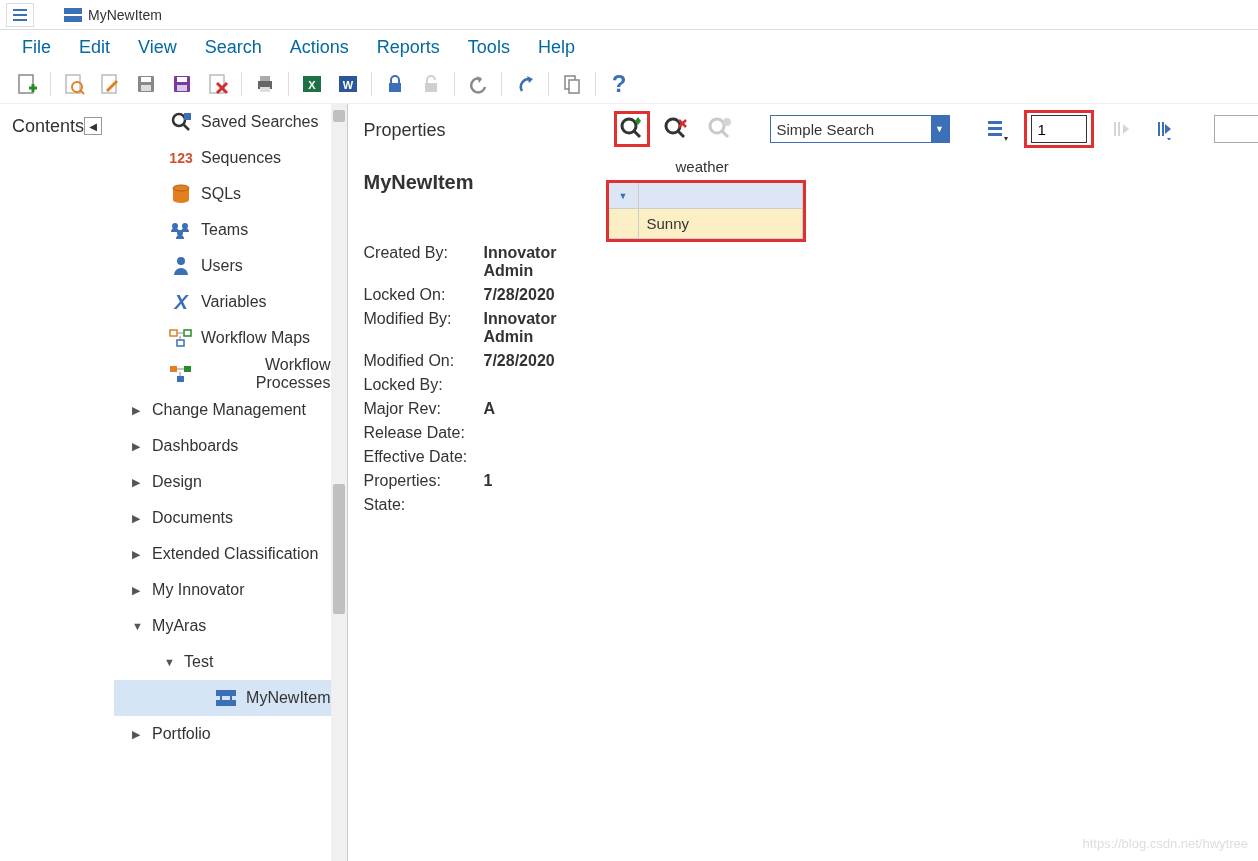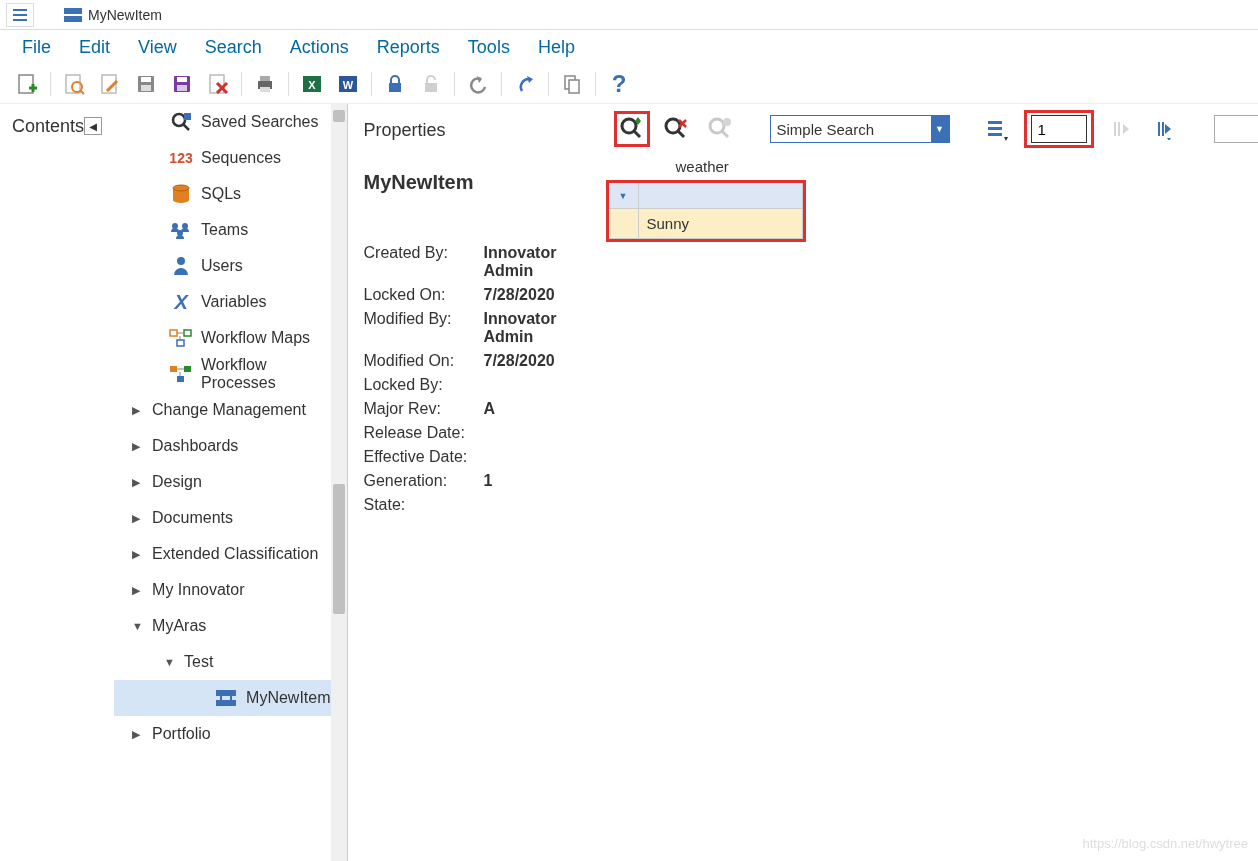"Saved Searches" .tree-item.level1 { text-align: none -> right }
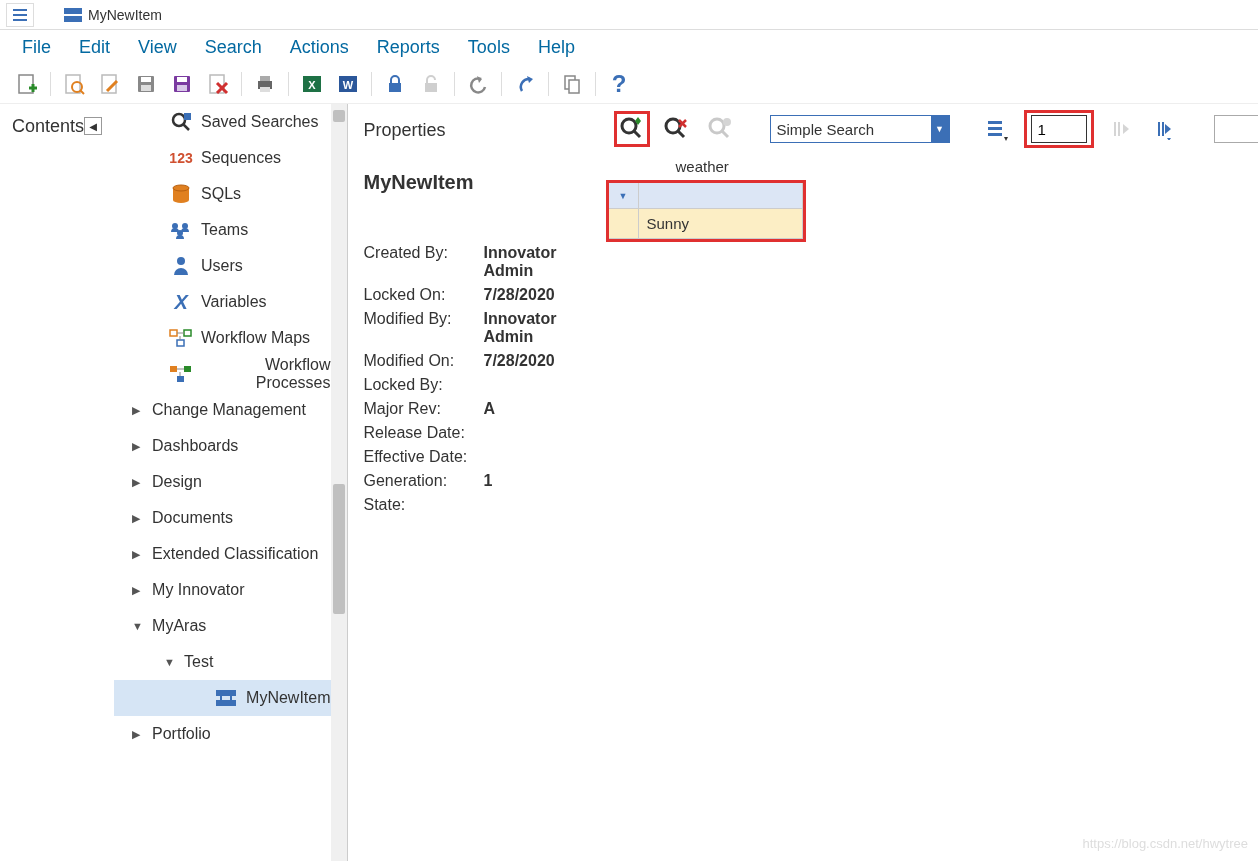"Generation:" div.k { text: Generation -> Properties }
